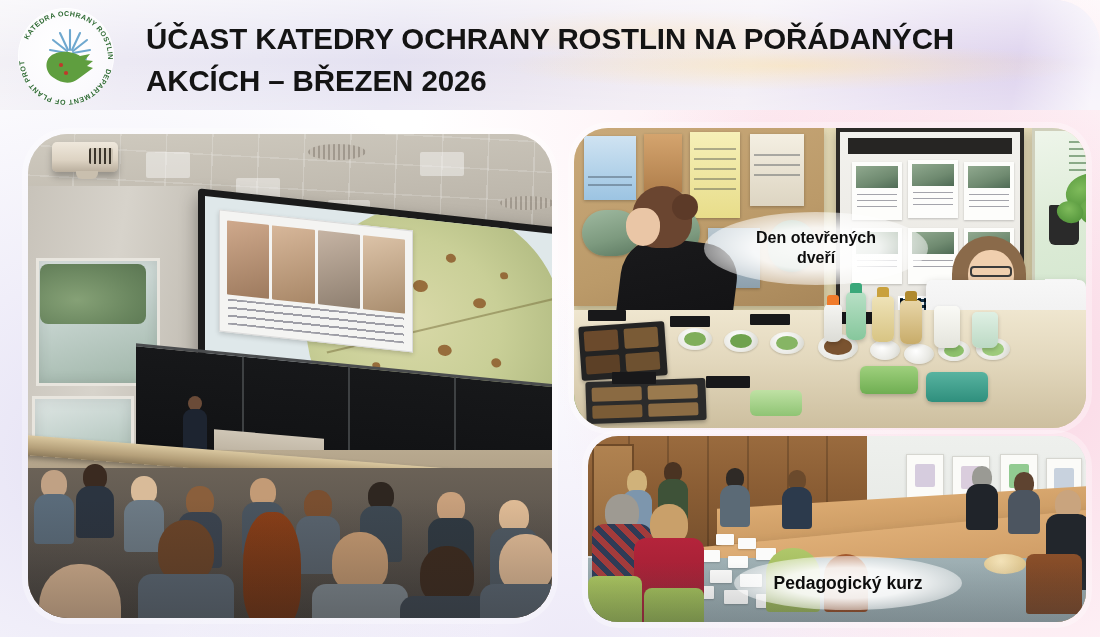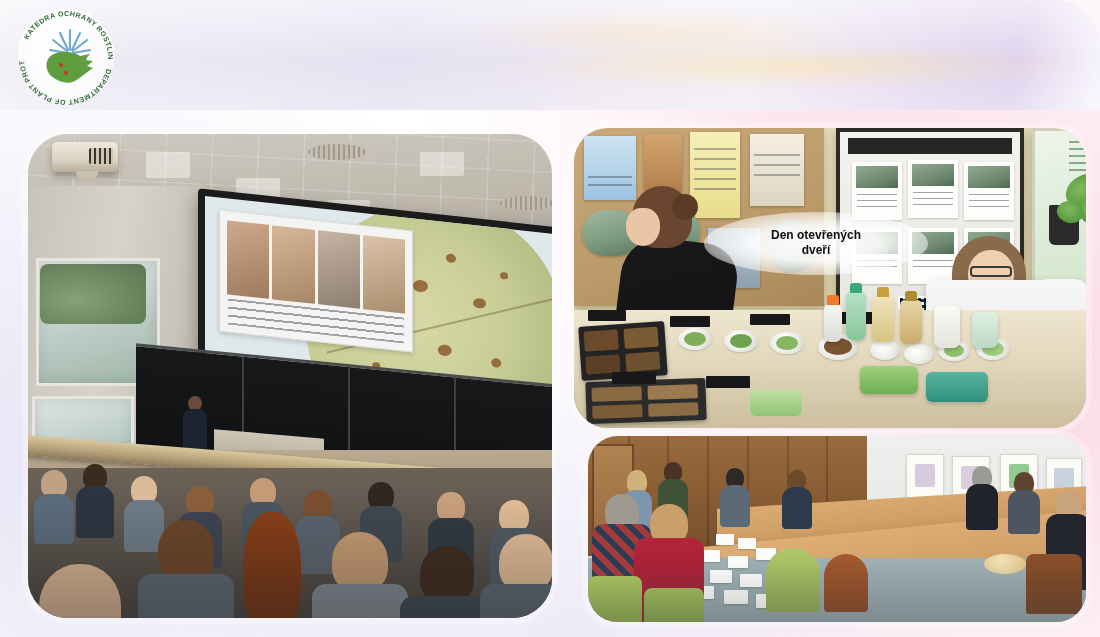"ÚČAST KATEDRY OCHRANY ROSTLIN NA" div.title { html: none -> <div>ÚČAST KATEDRY OCHRANY ROSTLIN NA POŘÁDANÝCH AKCÍCH – BŘEZEN 2026</div> }
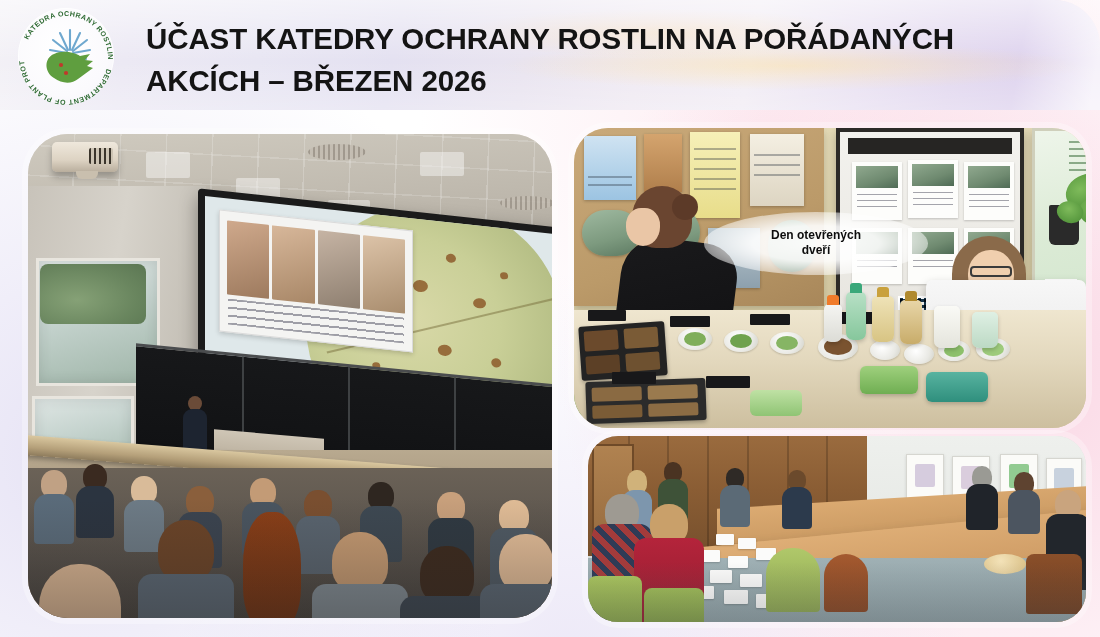"Den otevřených" #caption-openday { font-size: 12px -> 16px }
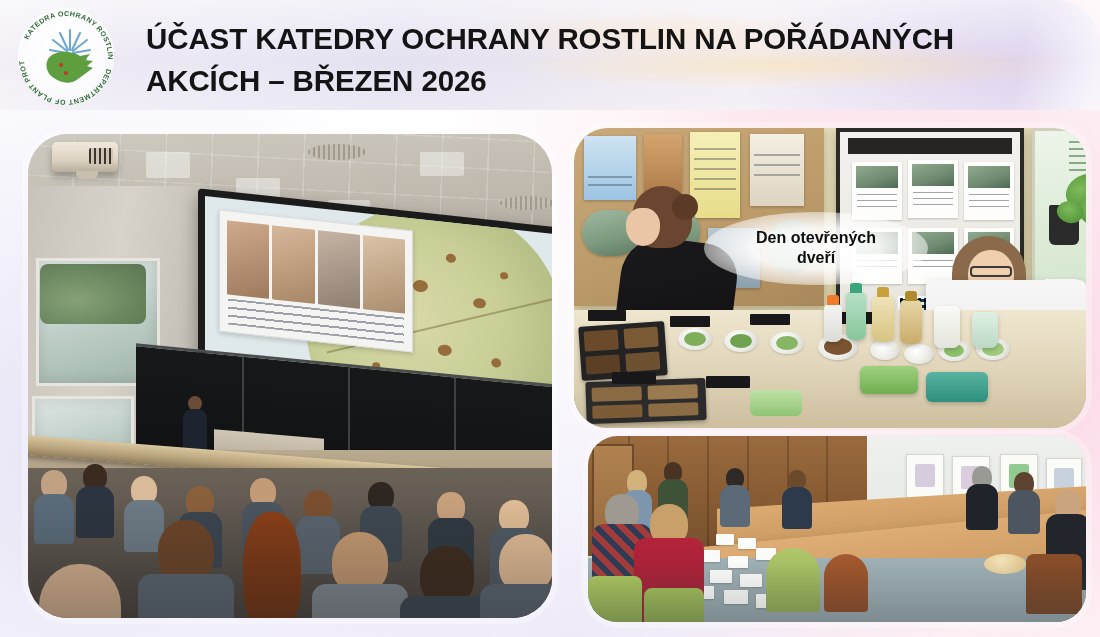"Pedagogický kurz" div.caption { html: none -> <div>Pedagogický kurz</div> }
